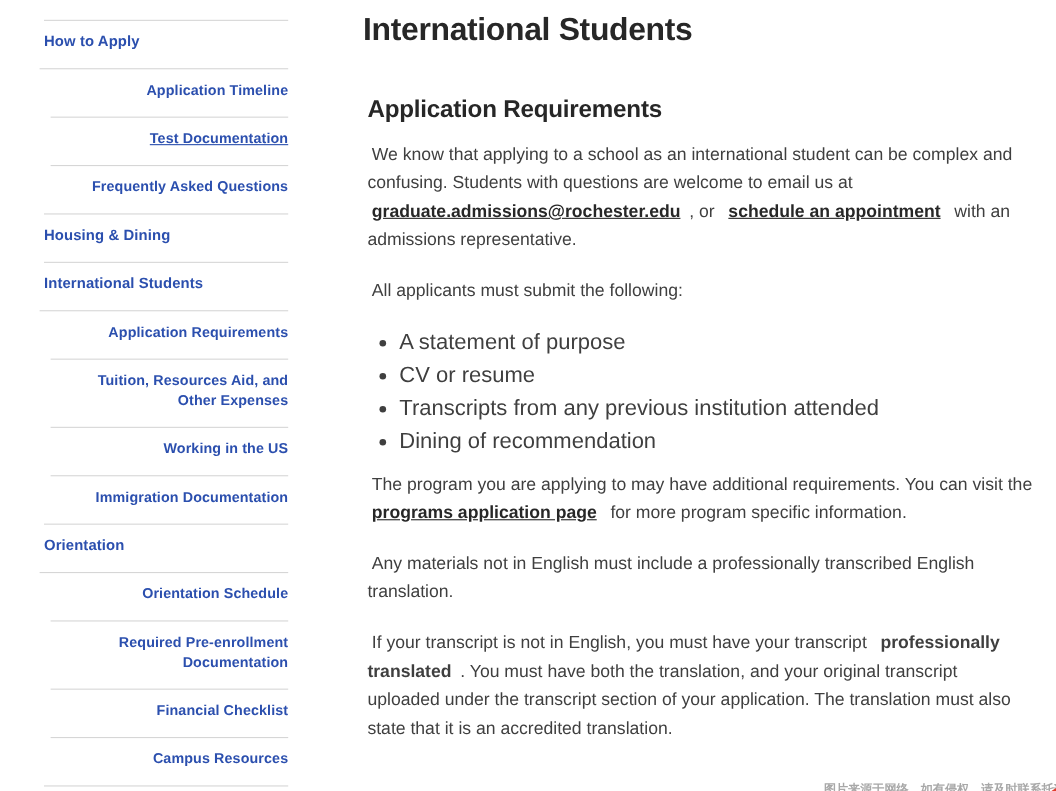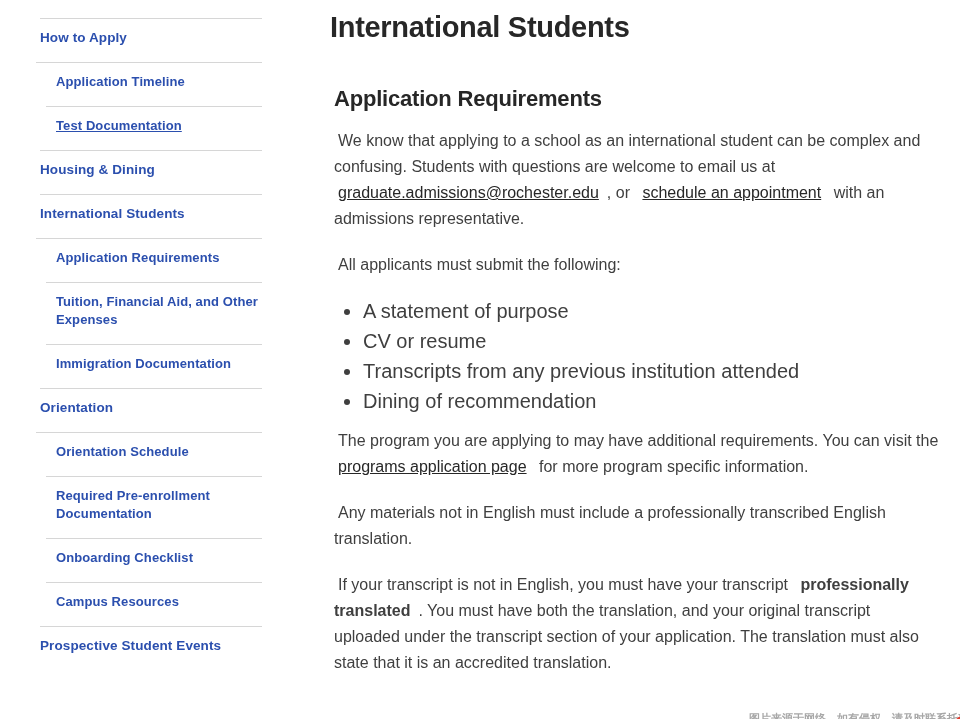"Application Timeline" .nav-item.lvl1 { text-align: none -> right }
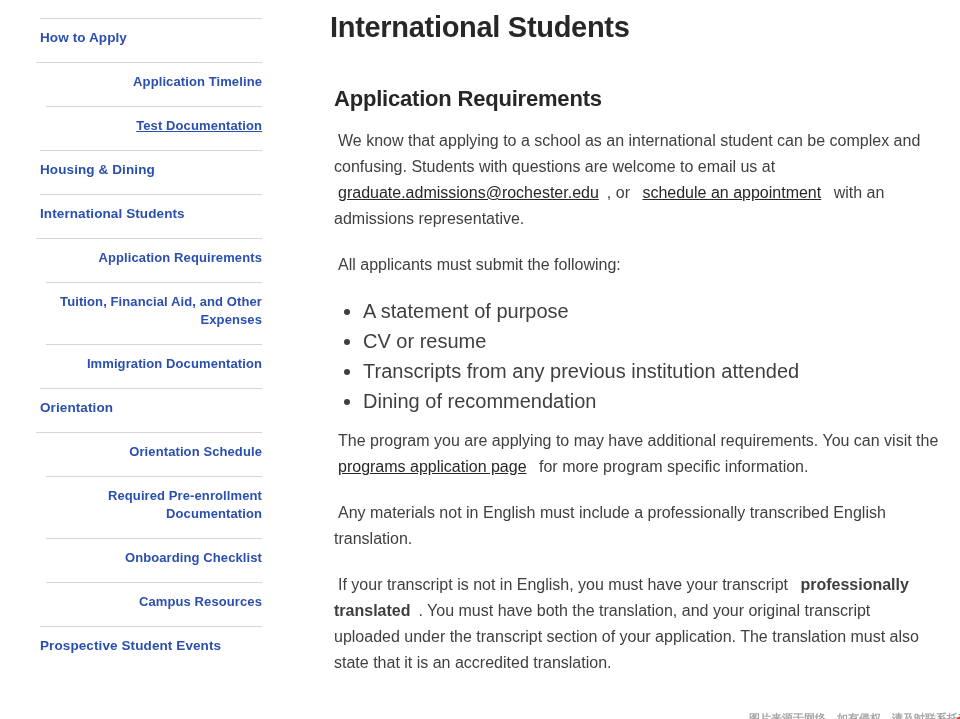"Frequently Asked Questions" a.nav-item { html: none -> <a>Frequently Asked Questions</a> }
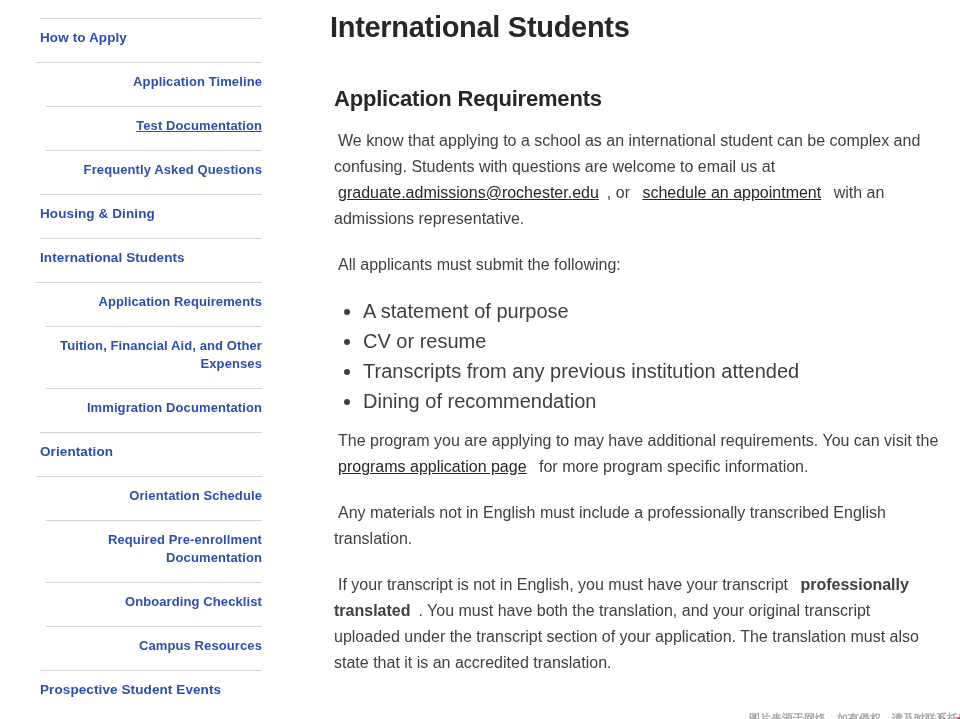"graduate.admissions@rochester.edu" .inline-link { font-weight: normal -> bold }
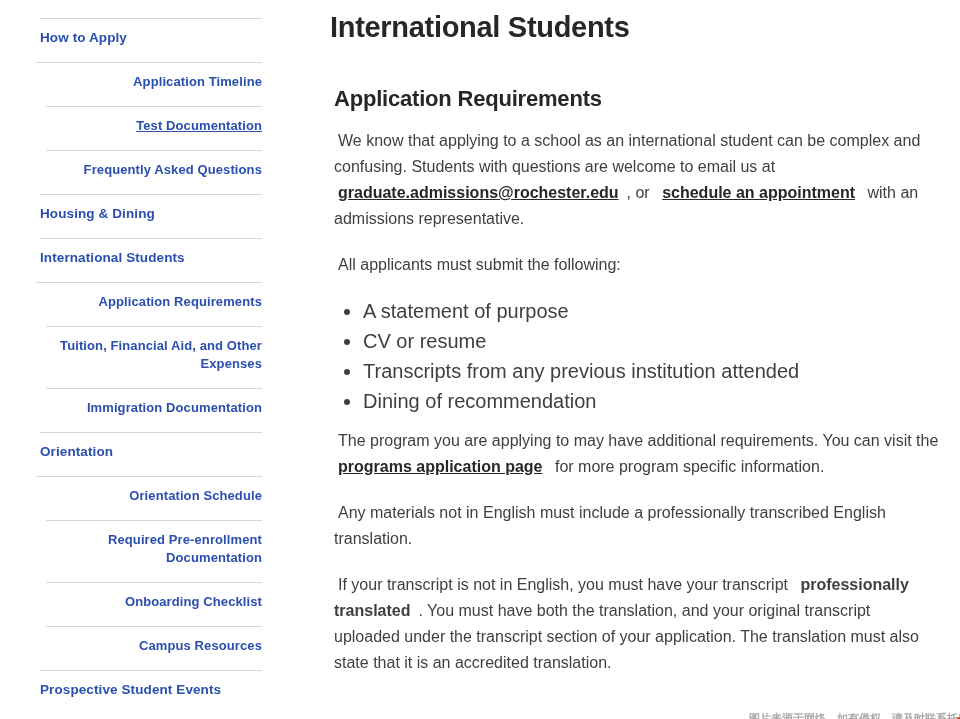"Tuition, Financial Aid, and Other" a.nav-item { text: Financial -> Resources }
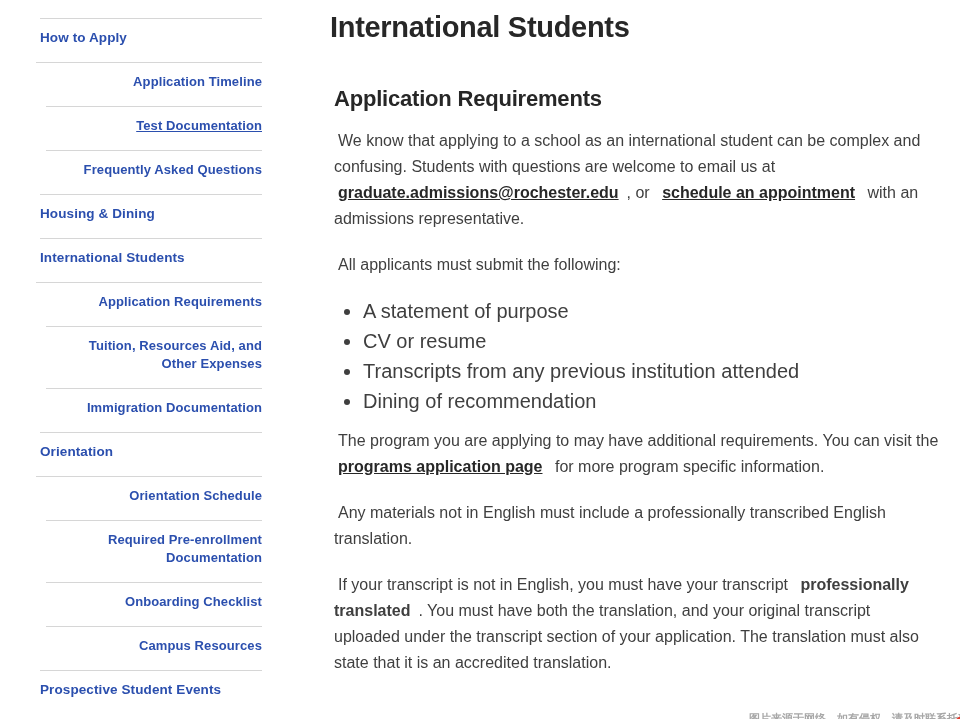"Working in the US" a.nav-item { html: none -> <a>Working in the US</a> }
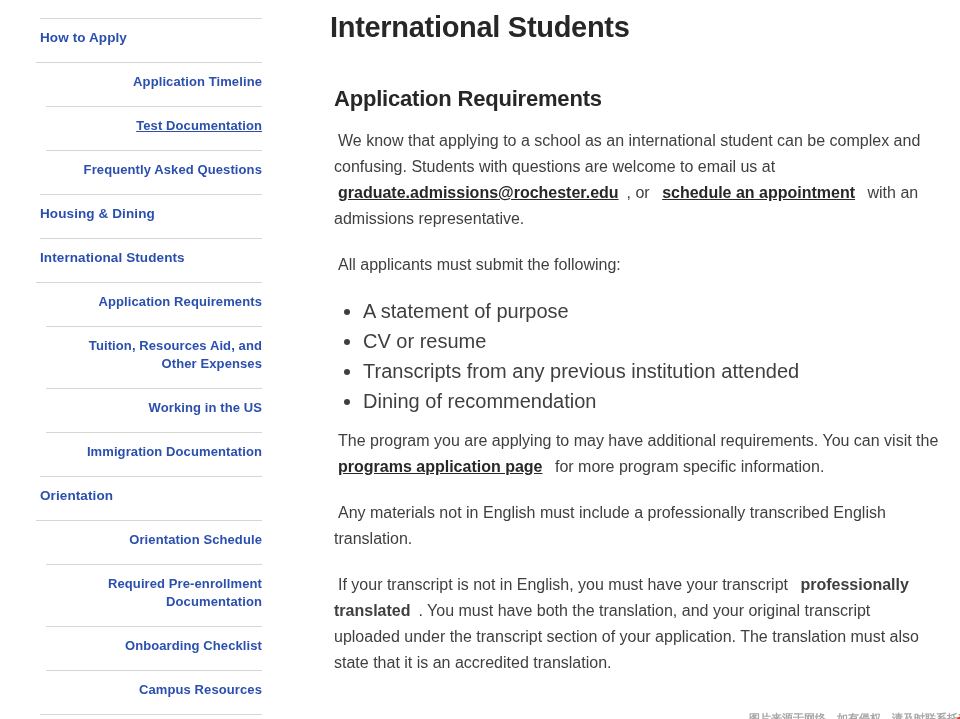"Onboarding Checklist" a.nav-item { text: Onboarding -> Financial }
